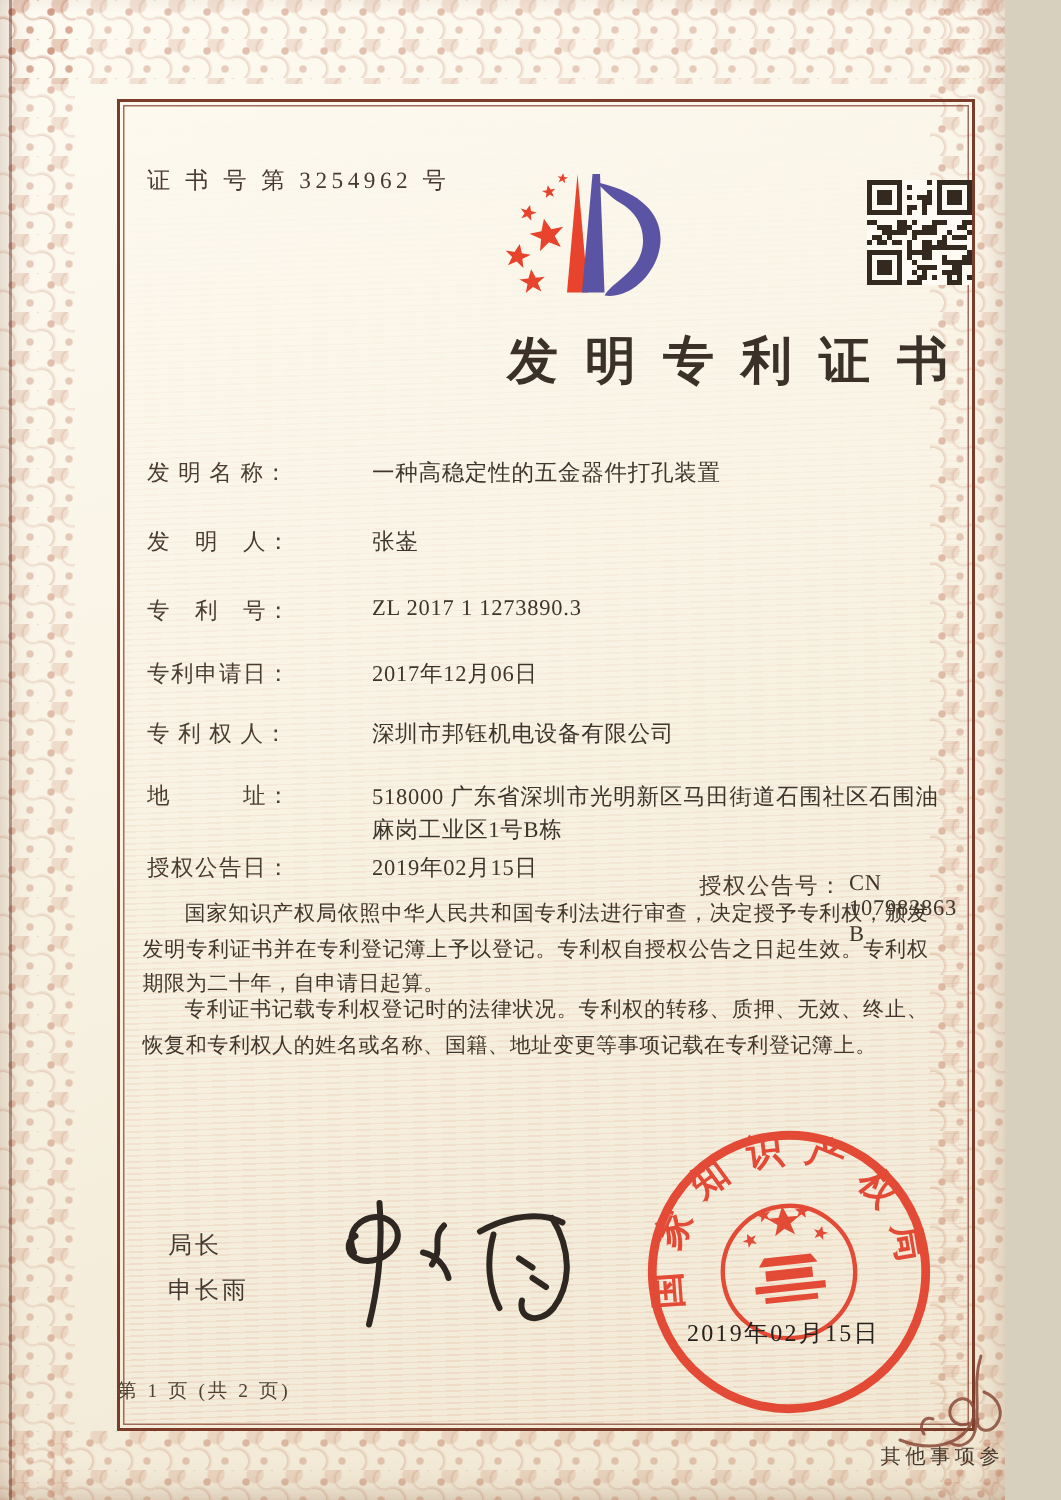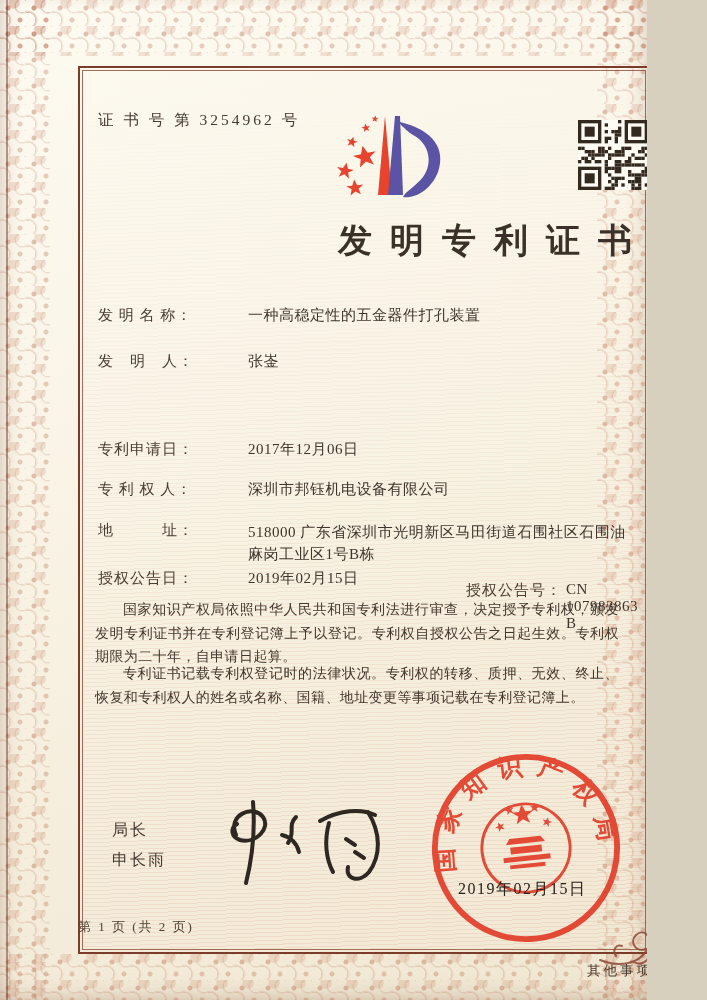"证 书 号 第 3254962" .page { padding-left: none -> 23px }
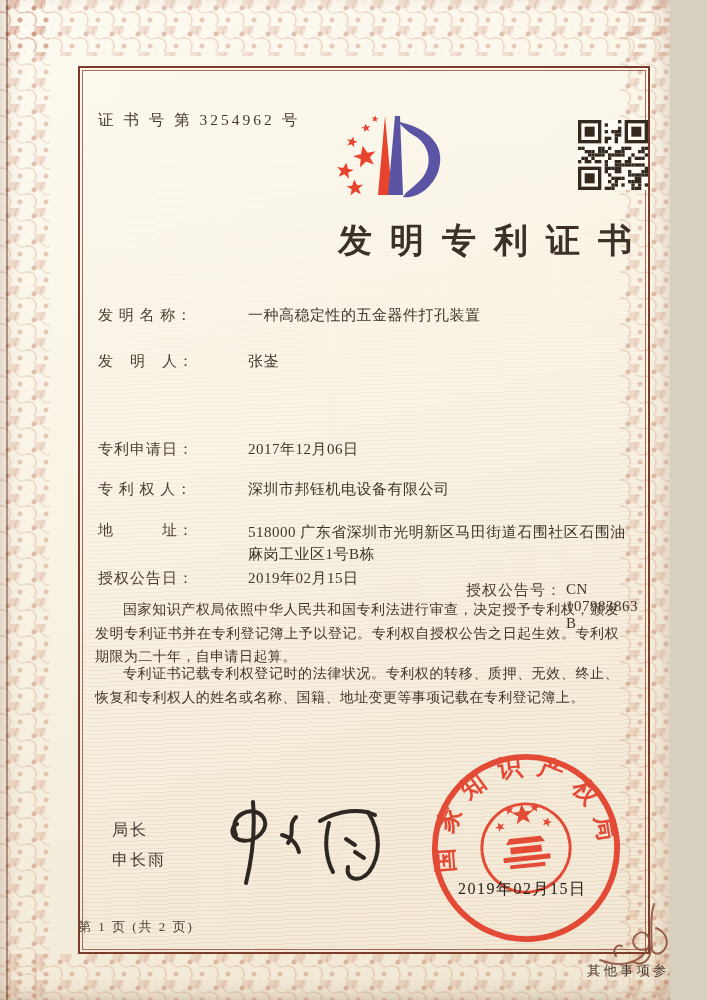"专 利 号：" div.row { html: none -> <div> <span>专 利 号：</span> <span>ZL 2017 1 1273890.3</span> </div> }
